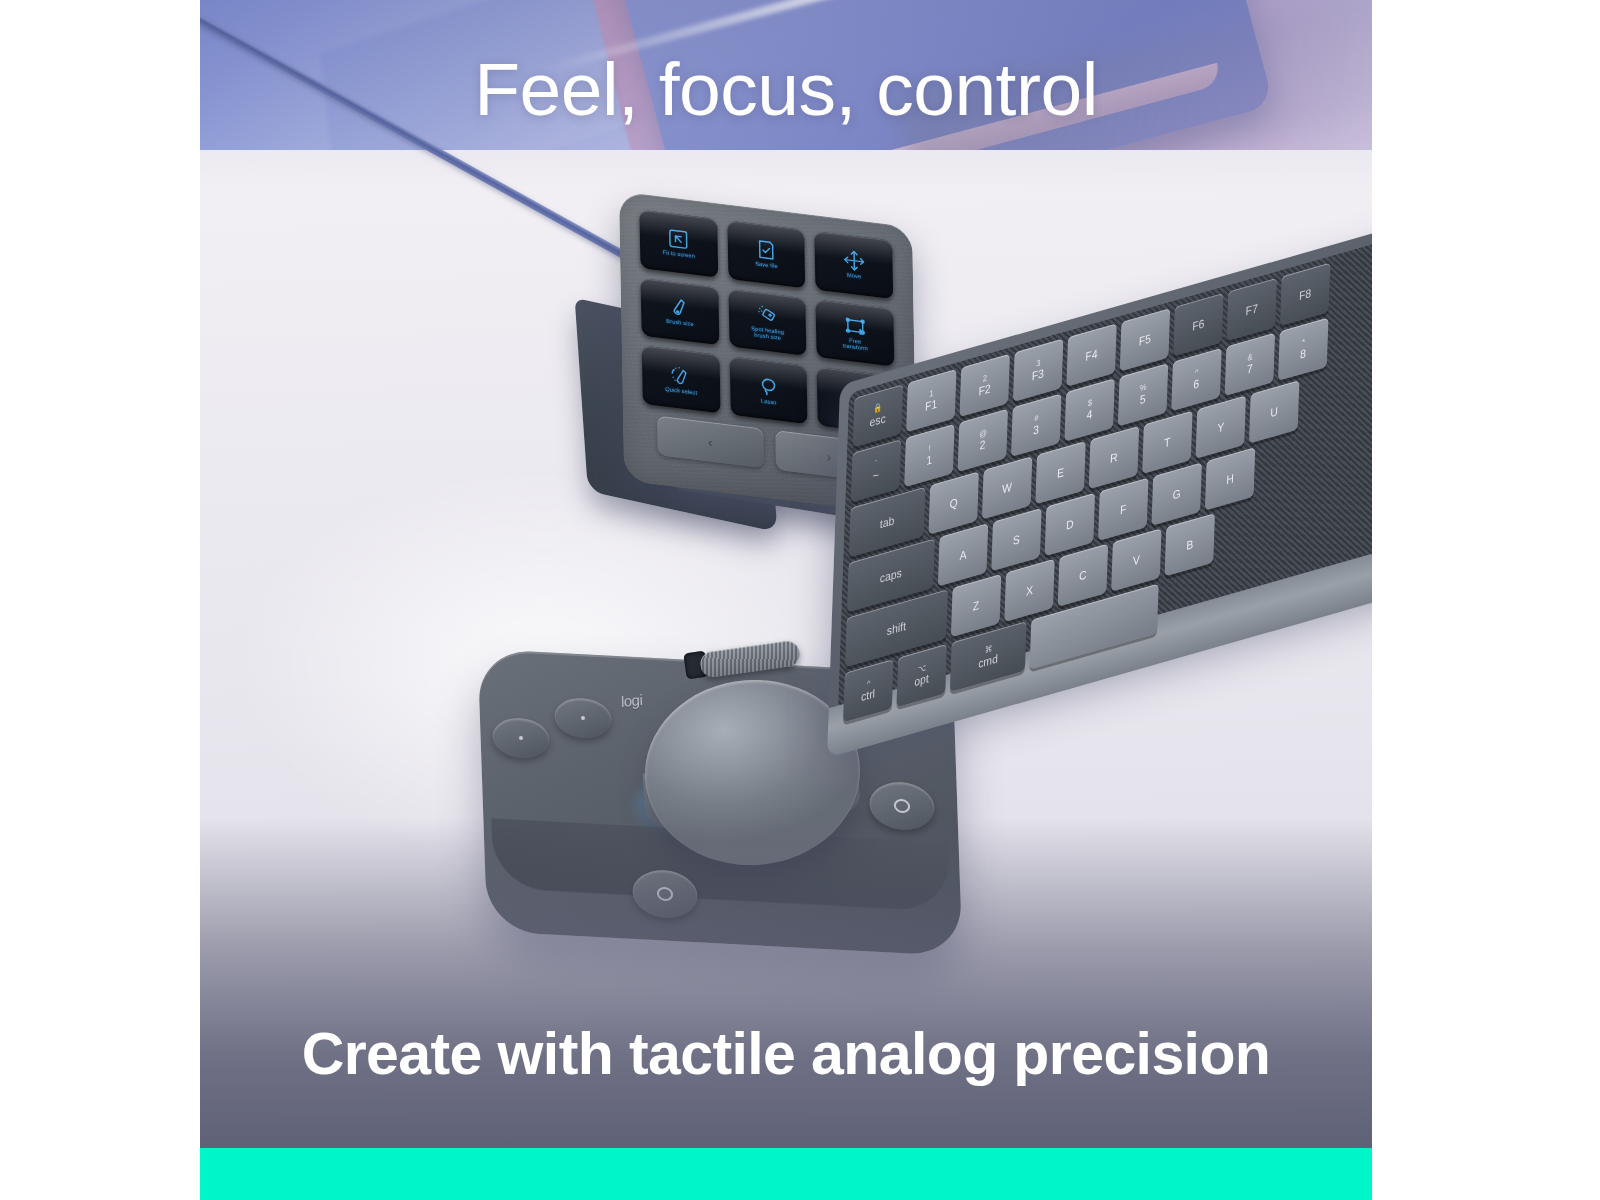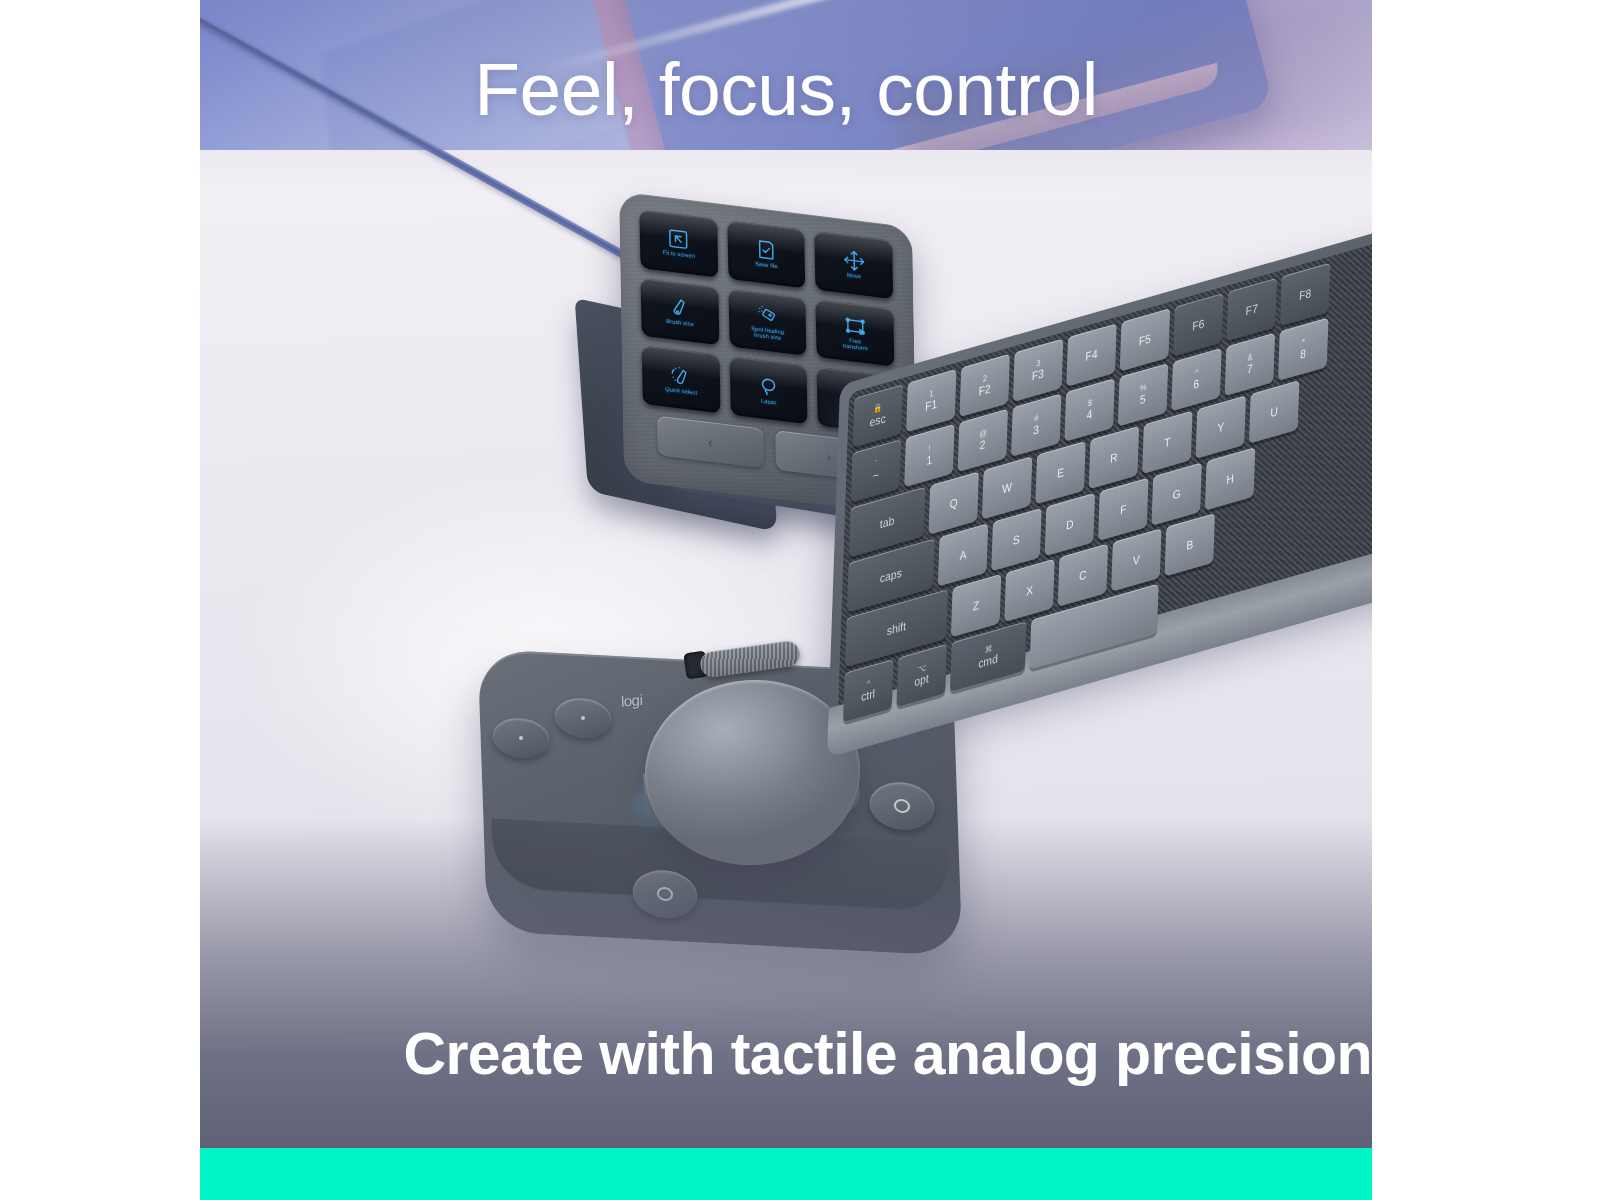"Create with tactile analog precision" #tagline { text-align: right -> center }
